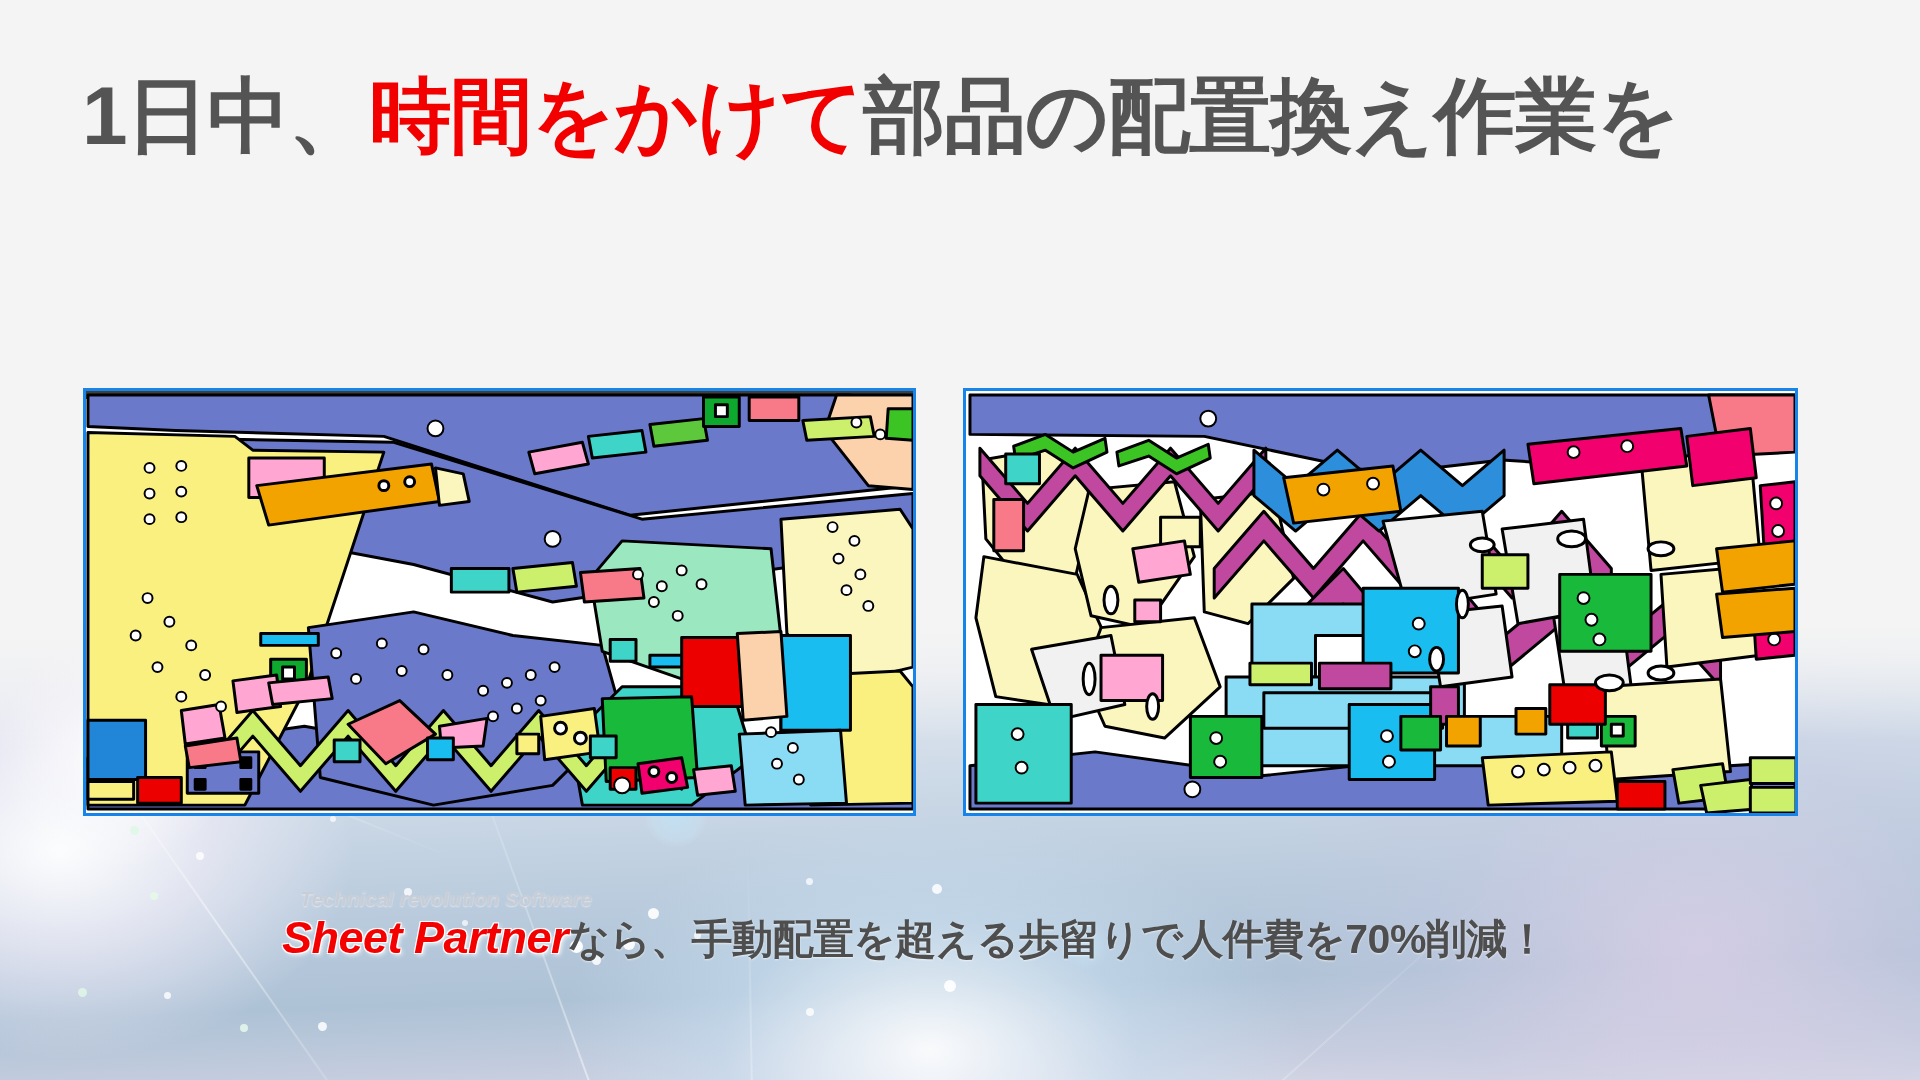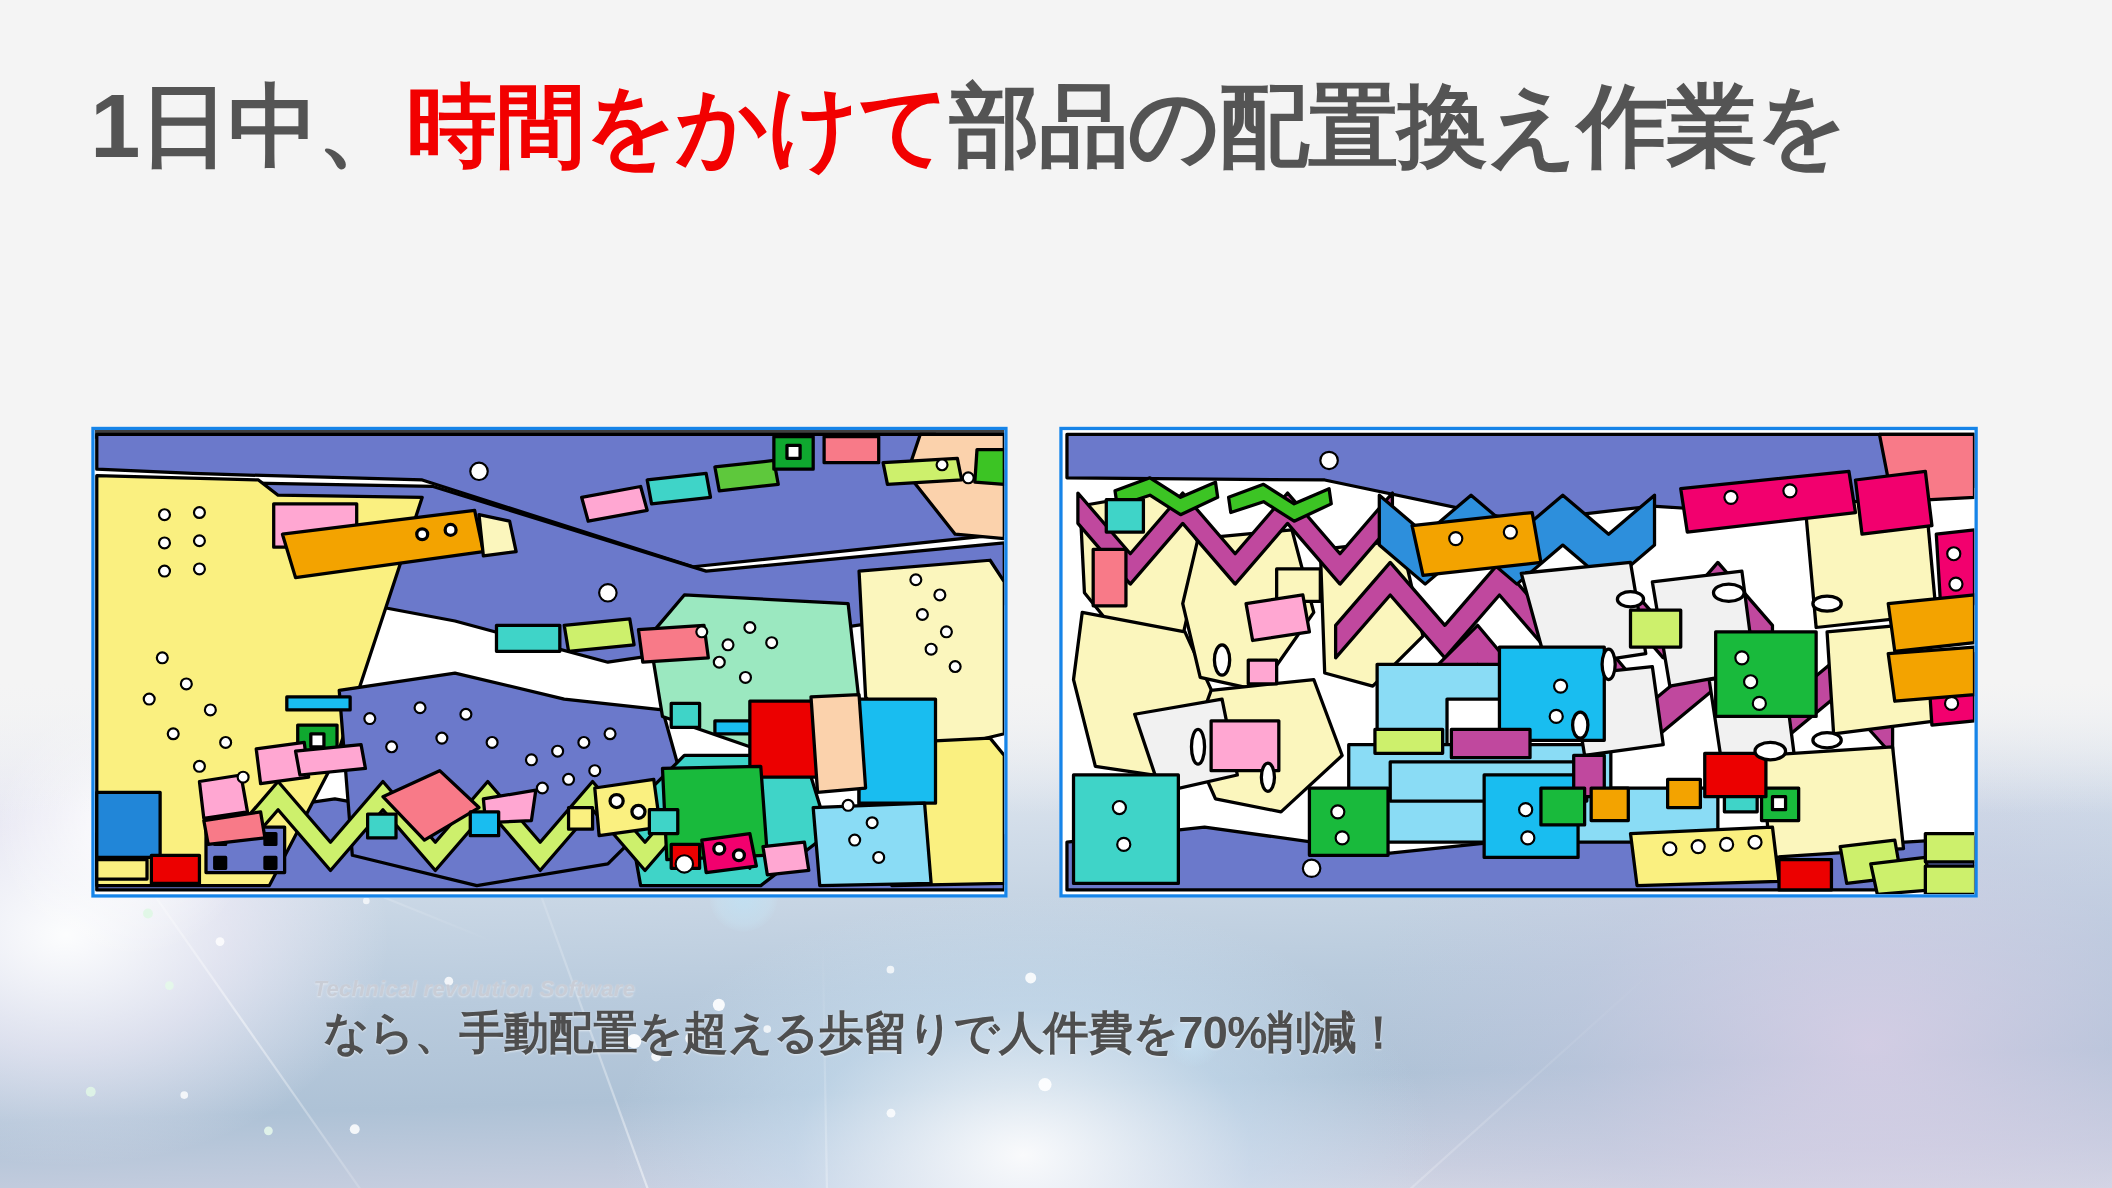"Technical revolution Software" #tagline { margin-left: 3px -> 18px }
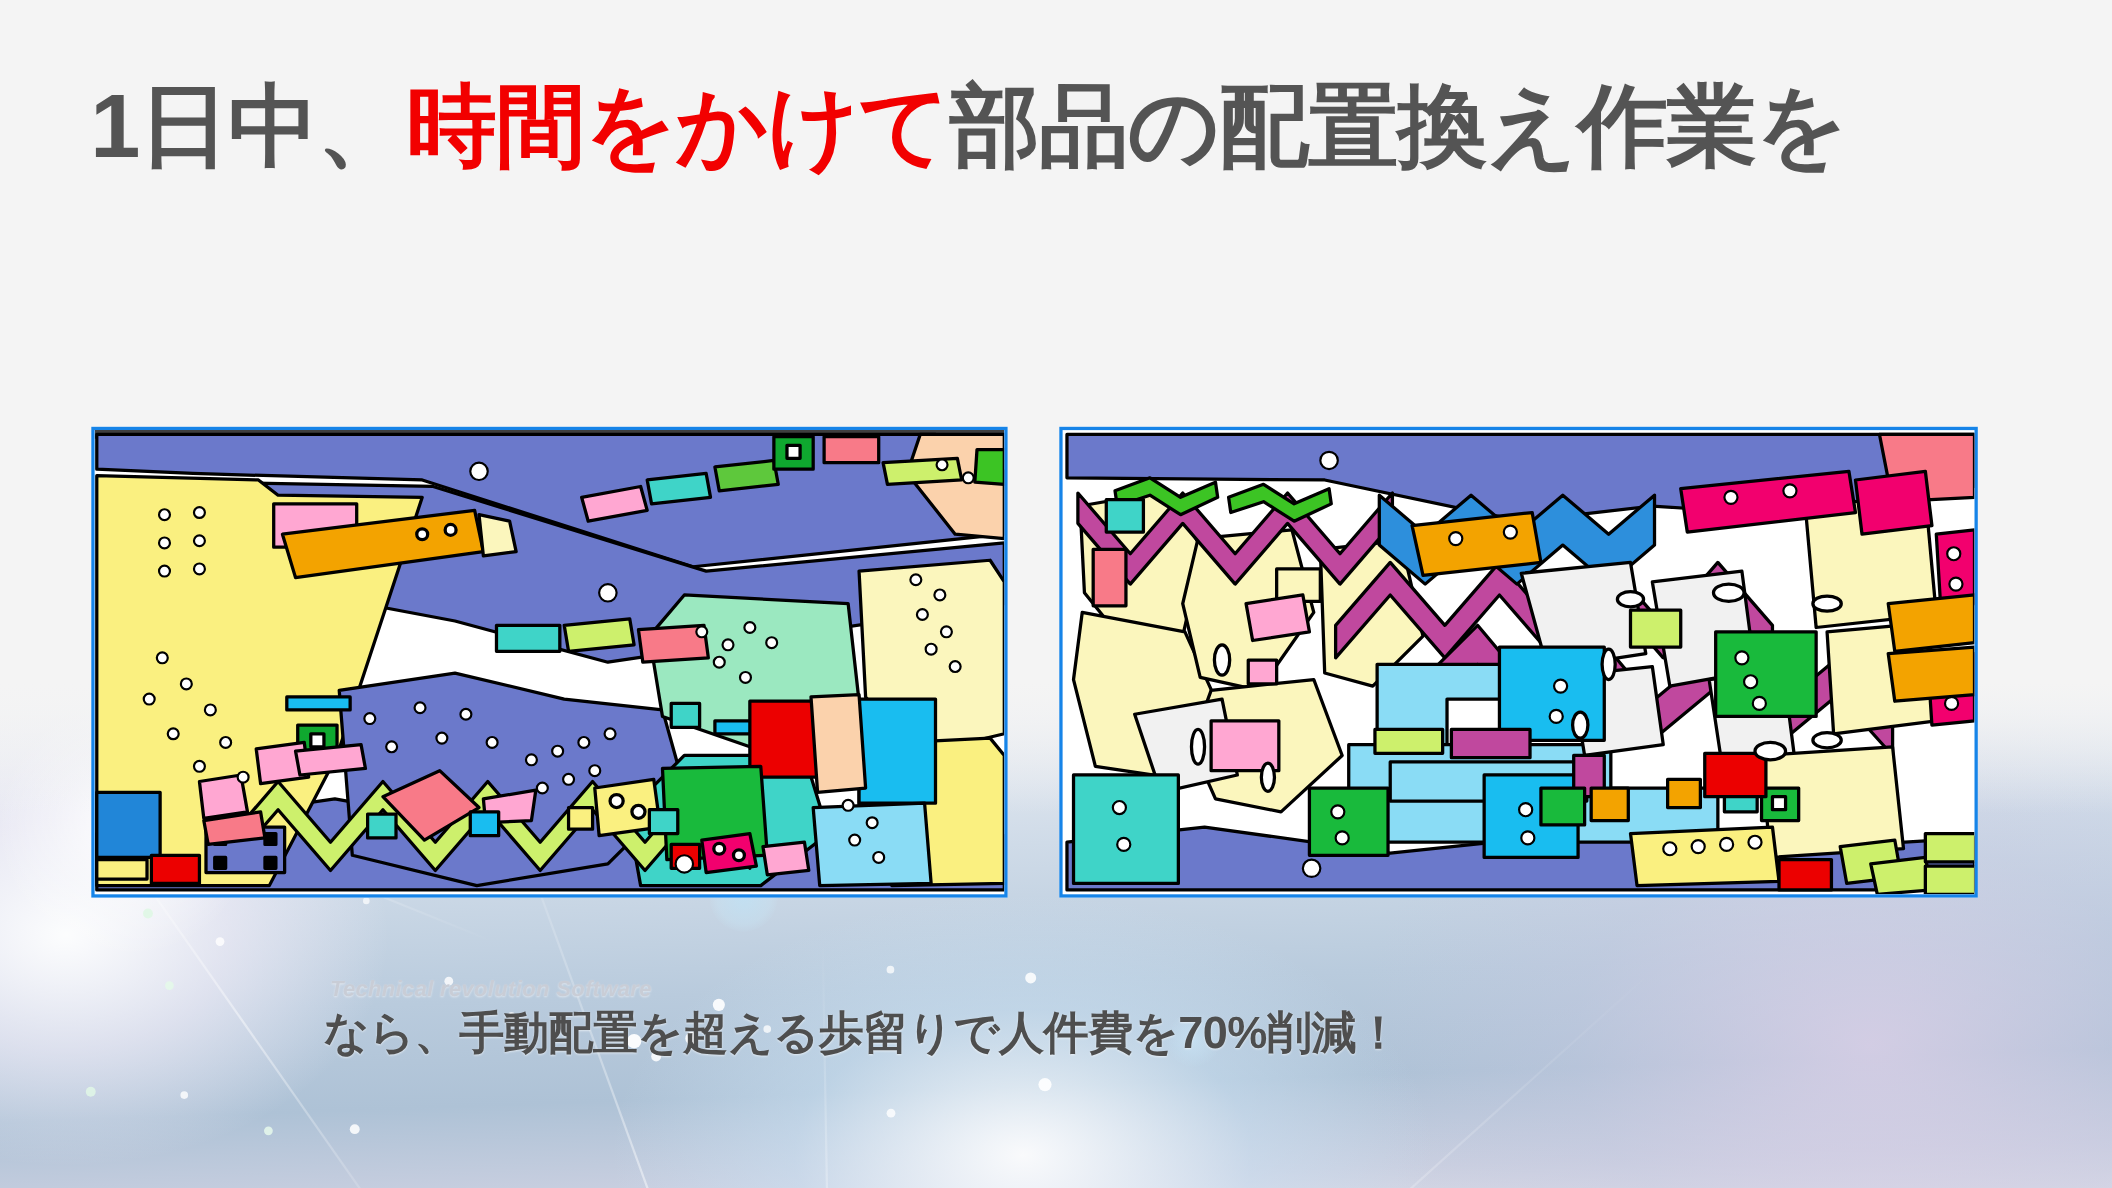"Sheet Partner" span { html: none -> <span>Sheet Partner</span> }
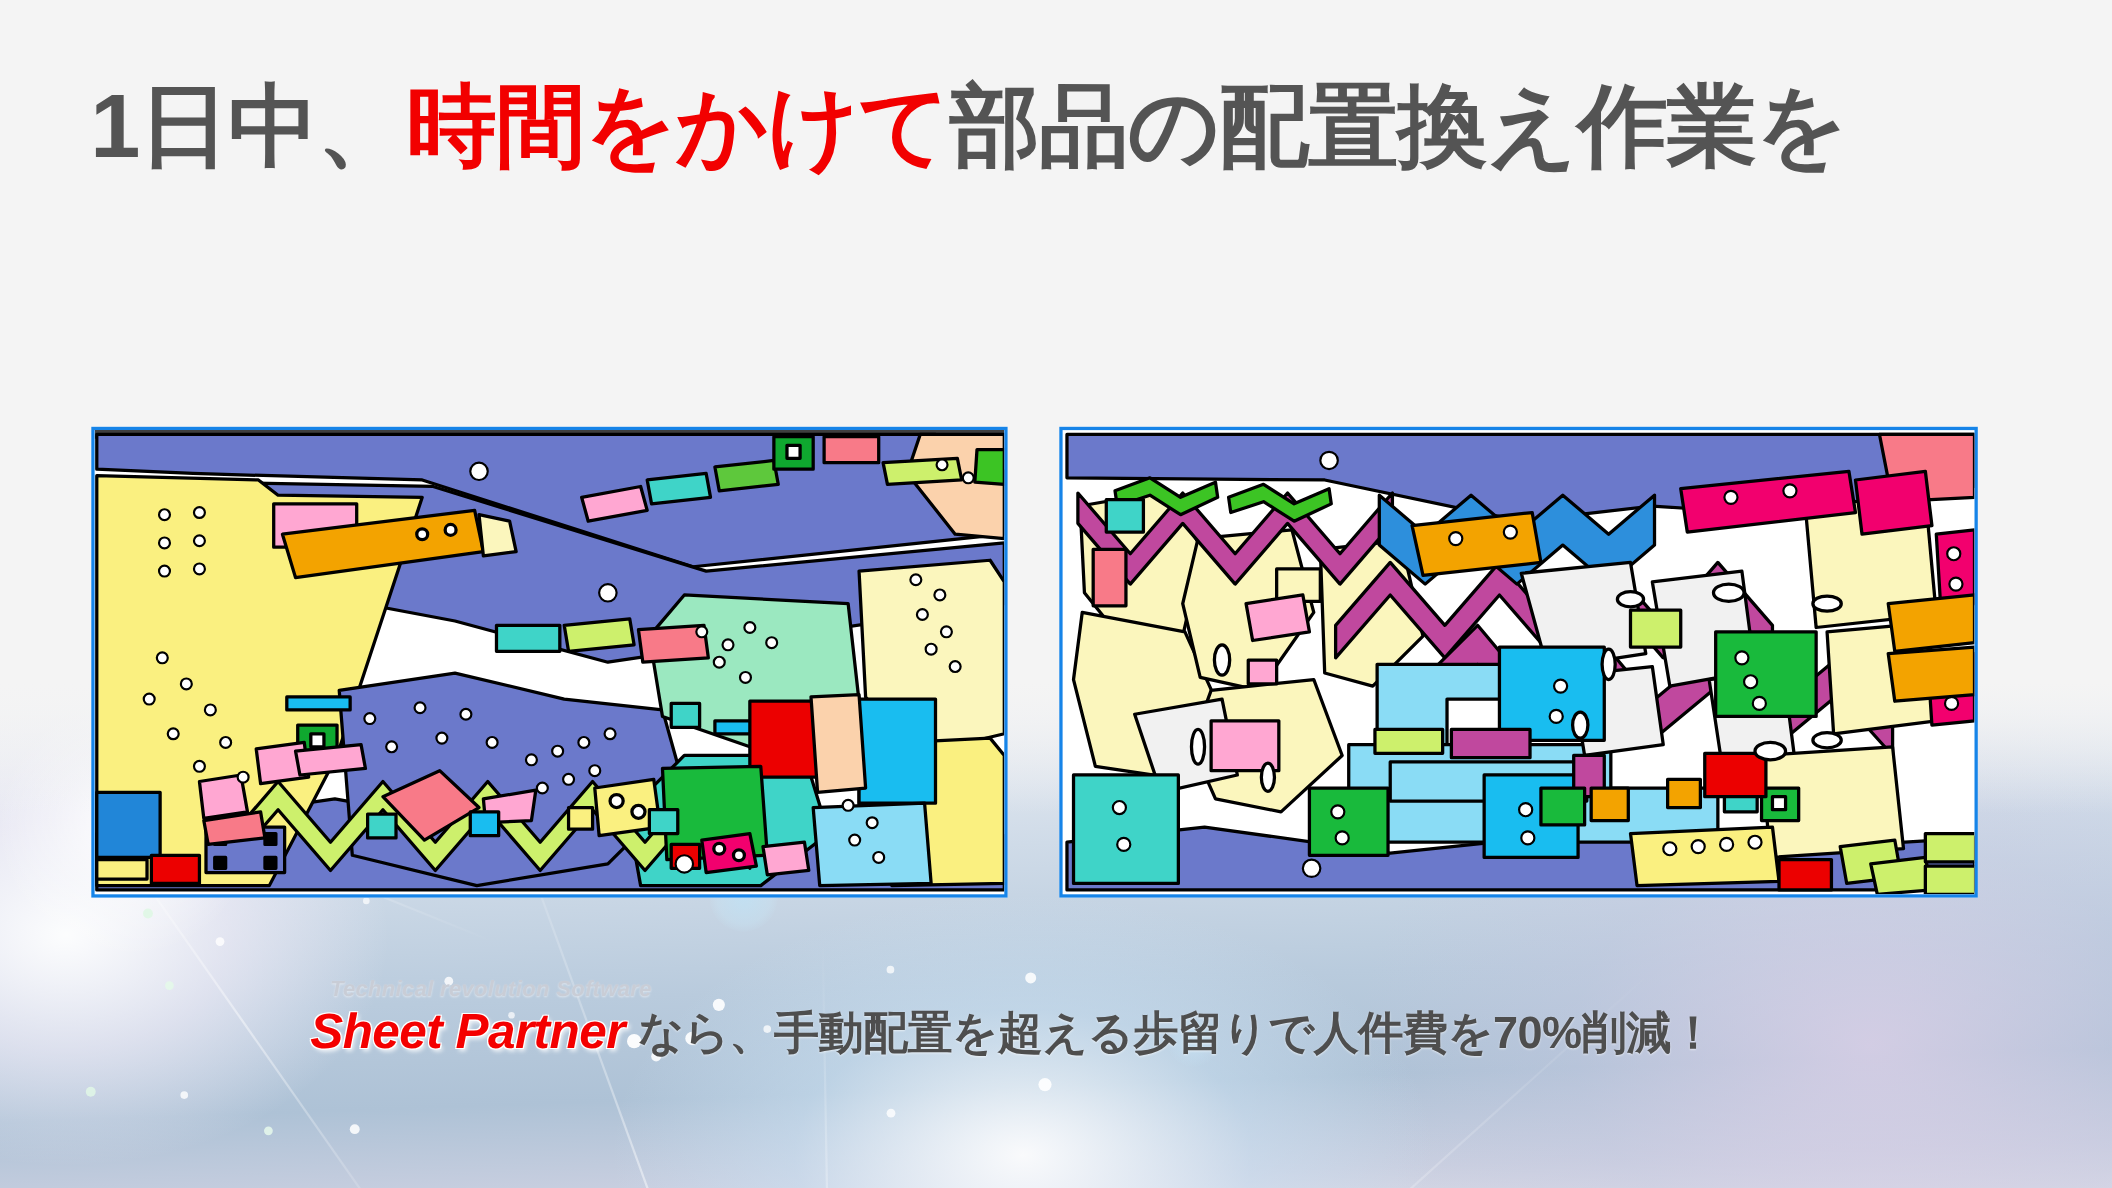"なら、手動配置を超える歩留りで人件費を70%削減！" #caption-rest { margin-left: 12px -> 0 }
